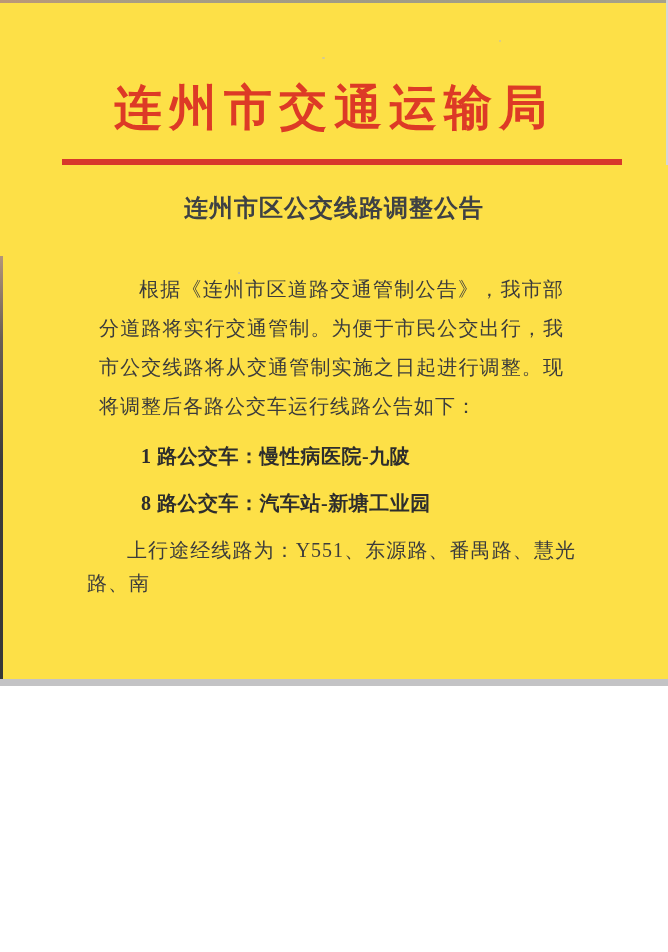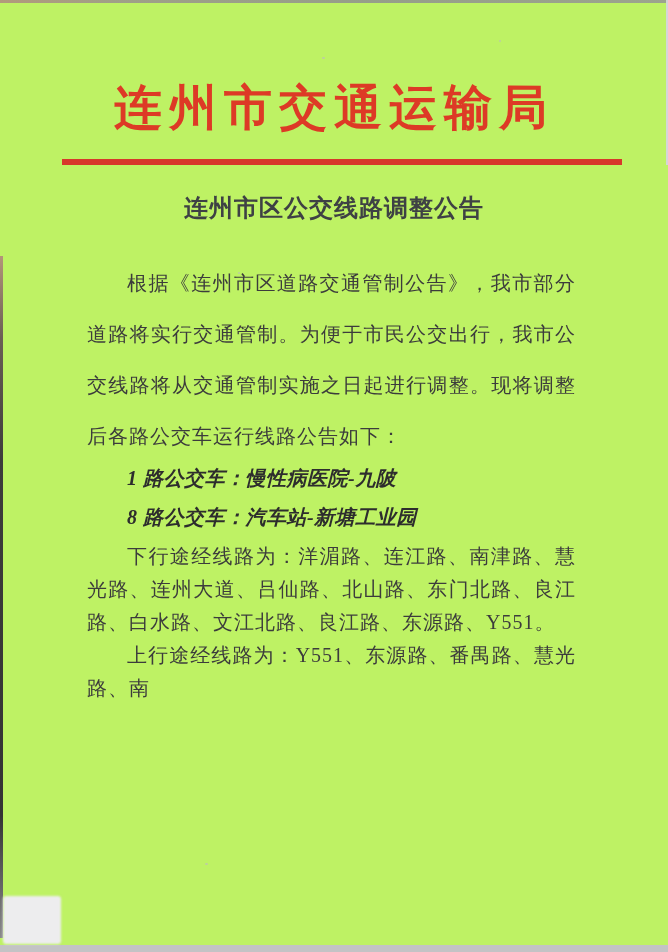"连州市交通运输局" .page { background: #bef264 -> #fde047; height: 952px -> 686px }
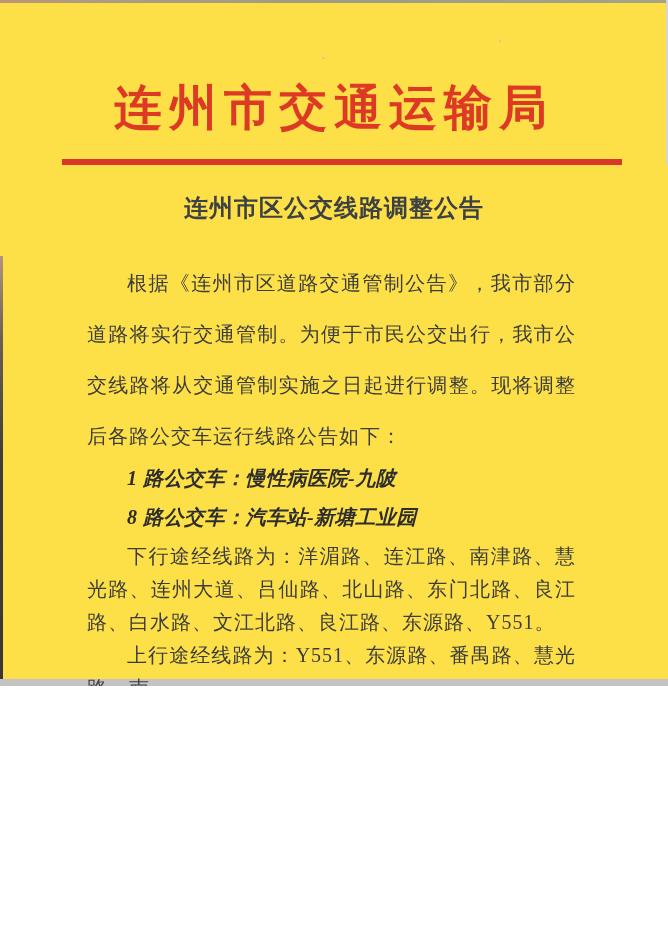"根据《连州市区道路交通管制公告》，我市部分道路将实行交通管制。为便于市民公交出行" .intro { line-height: 51px -> 39px; margin: 0 -> 12px }
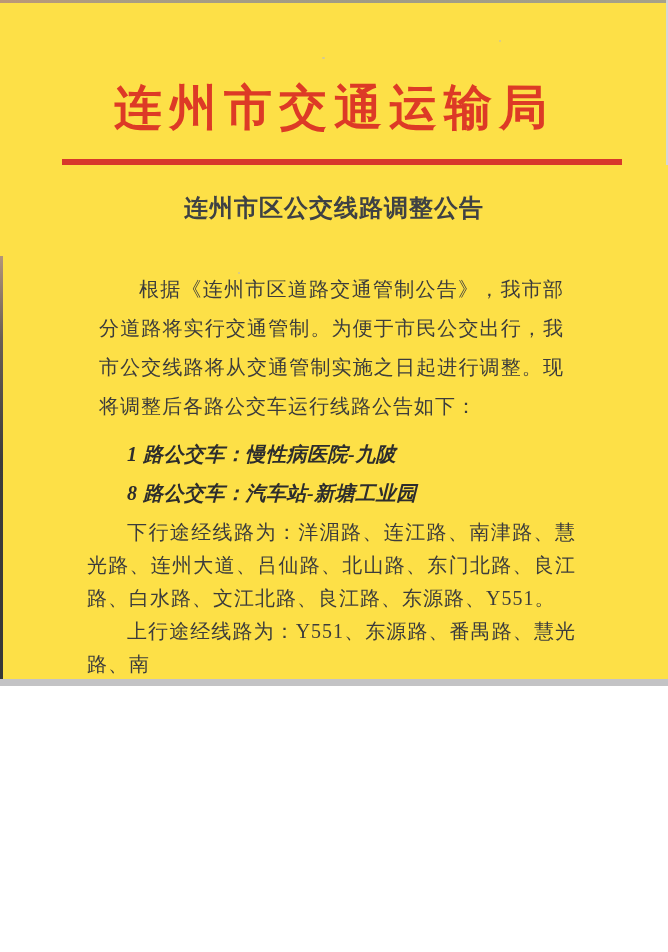"1 路公交车：慢性病医院-九陂" .route-heading { font-style: italic -> none; margin: 0 -> 14px }
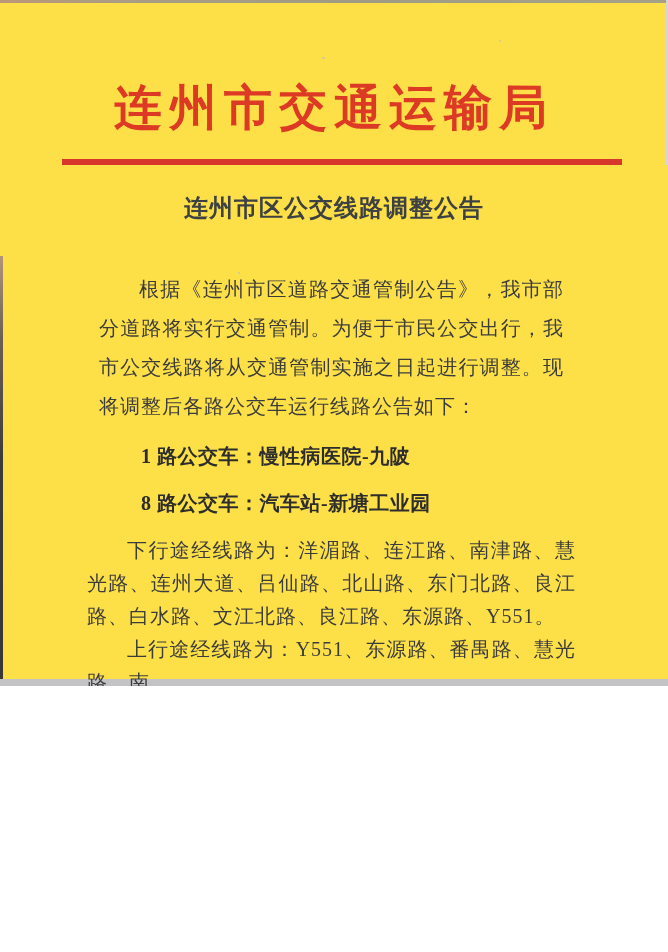"下行途经线路为：洋湄路、连江路、南津路、慧光路、连州大道、吕仙路、北山路、东门北" p.route-para { html: <p>下行途经线路为：洋湄路、连江路、南津路、慧光路、连州大道、吕仙路、北山路、东门北路、良江路、白水路、文江北路、良江路、东源路、Y551。</p> -> none }
